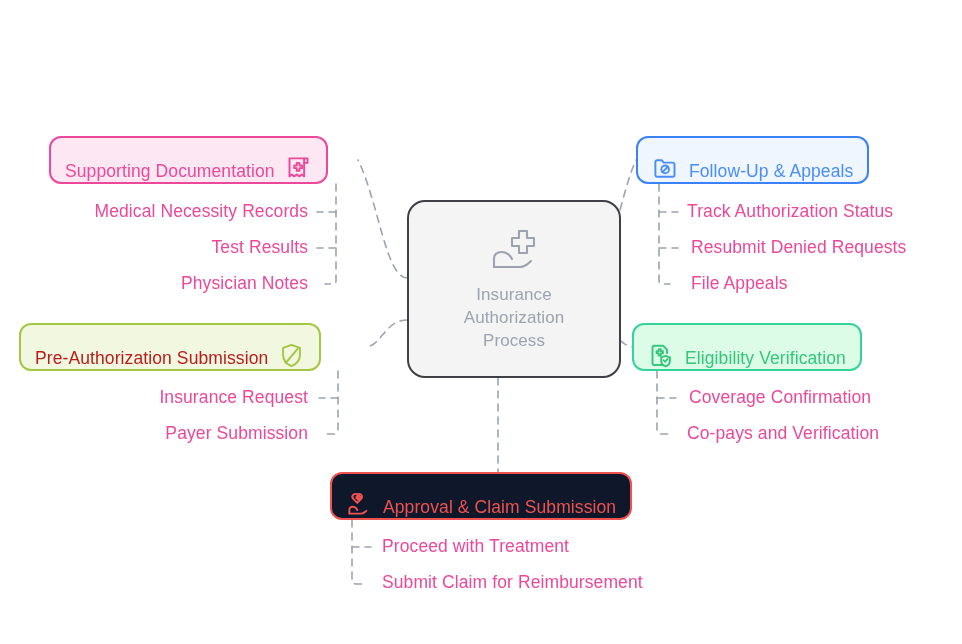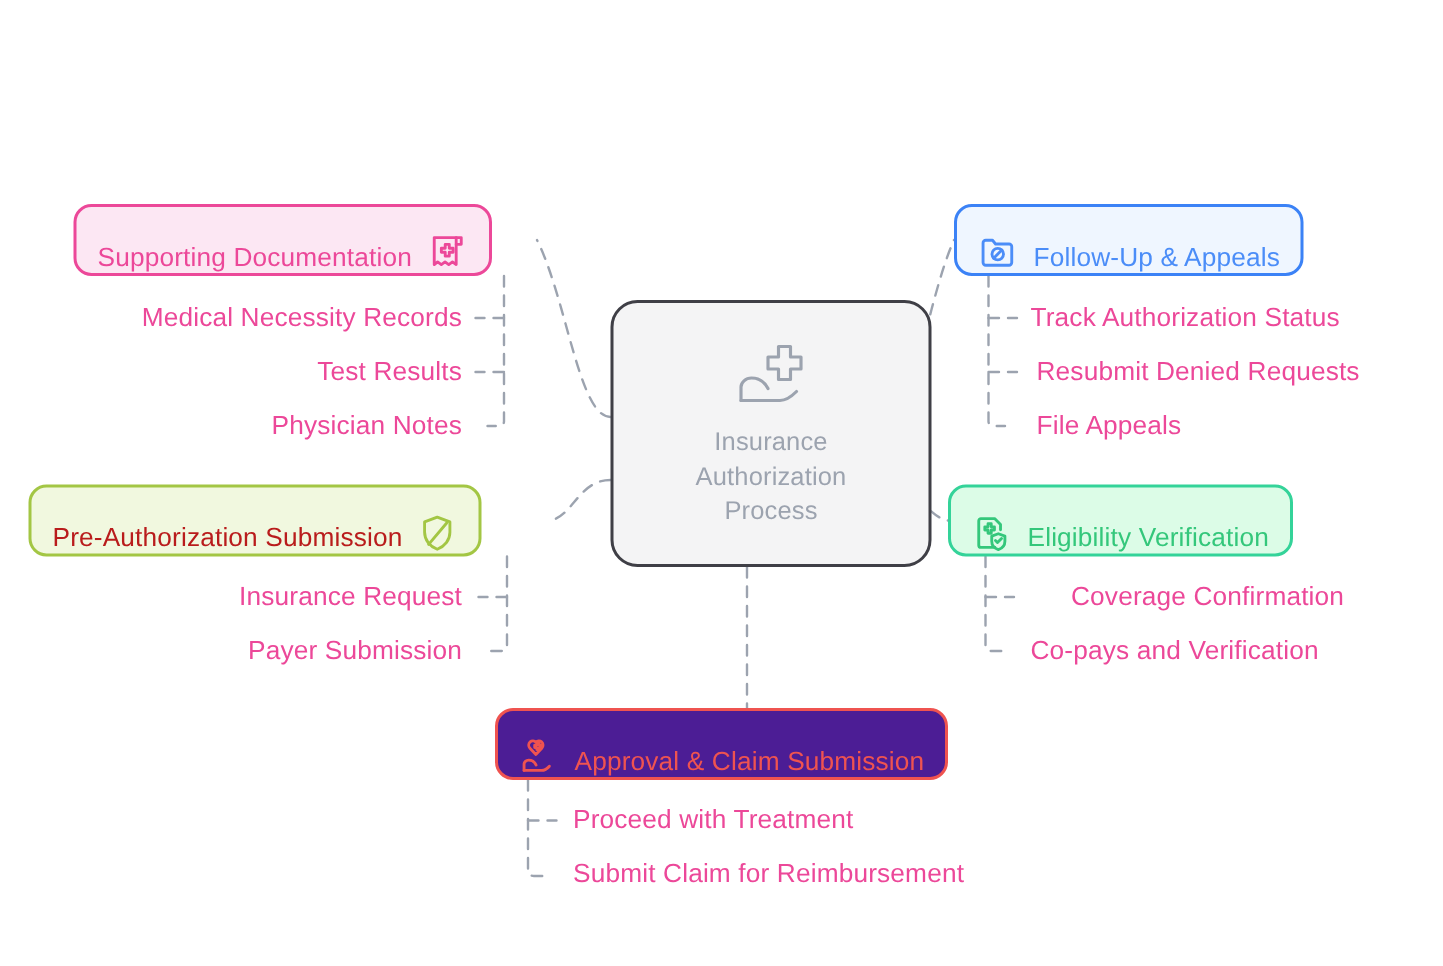"Coverage Confirmation" div.leaf { margin-left: 25px -> none }
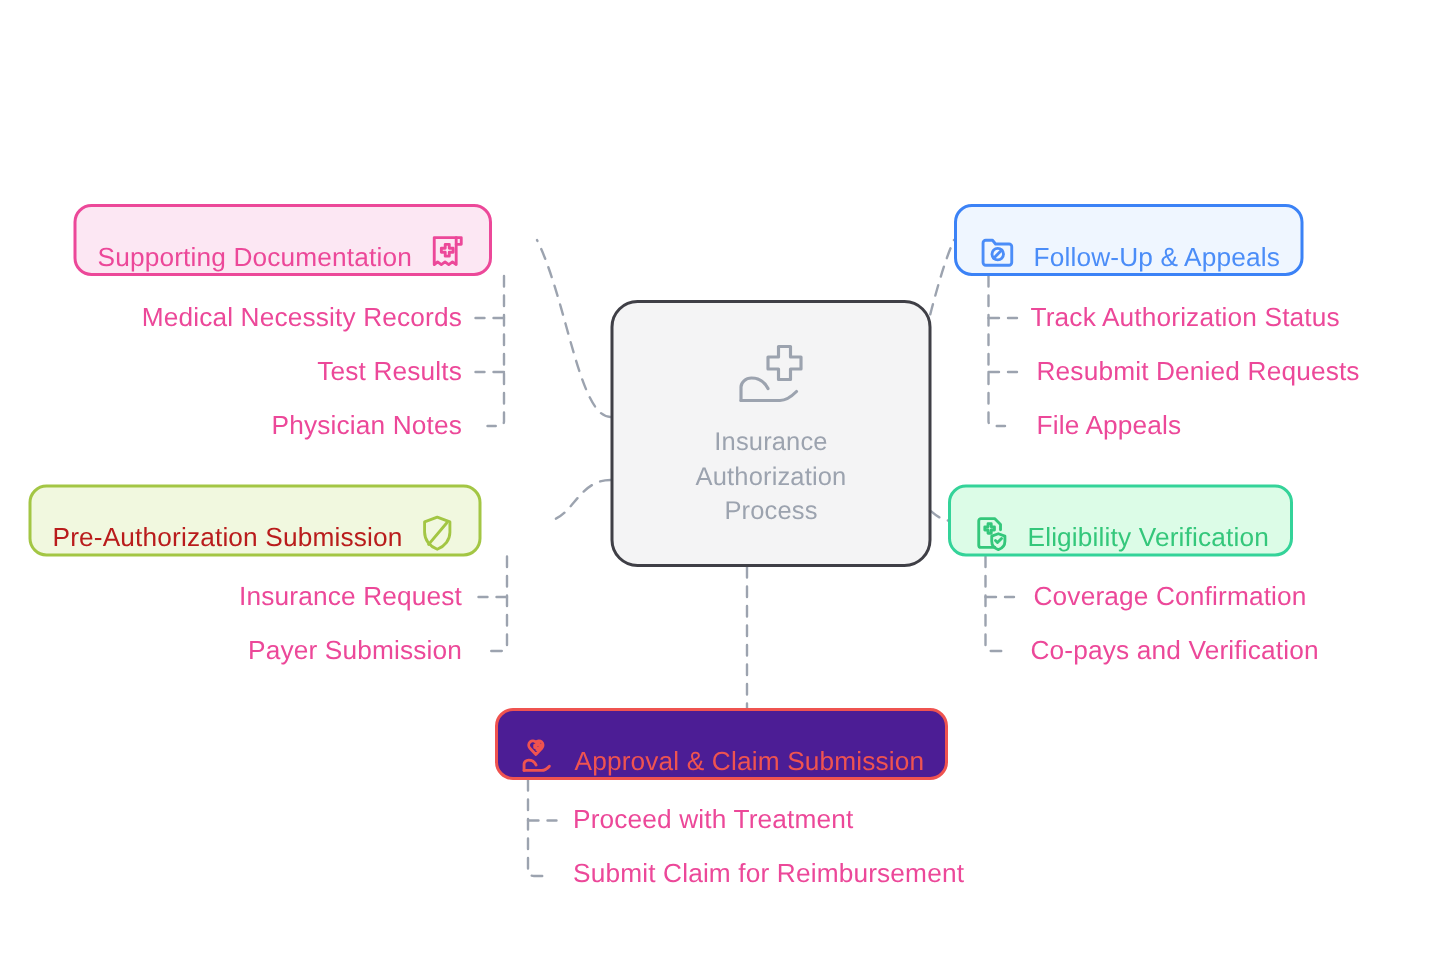"Approval & Claim Submission" div.branch { background: #4c1d95 -> #0f172a }
